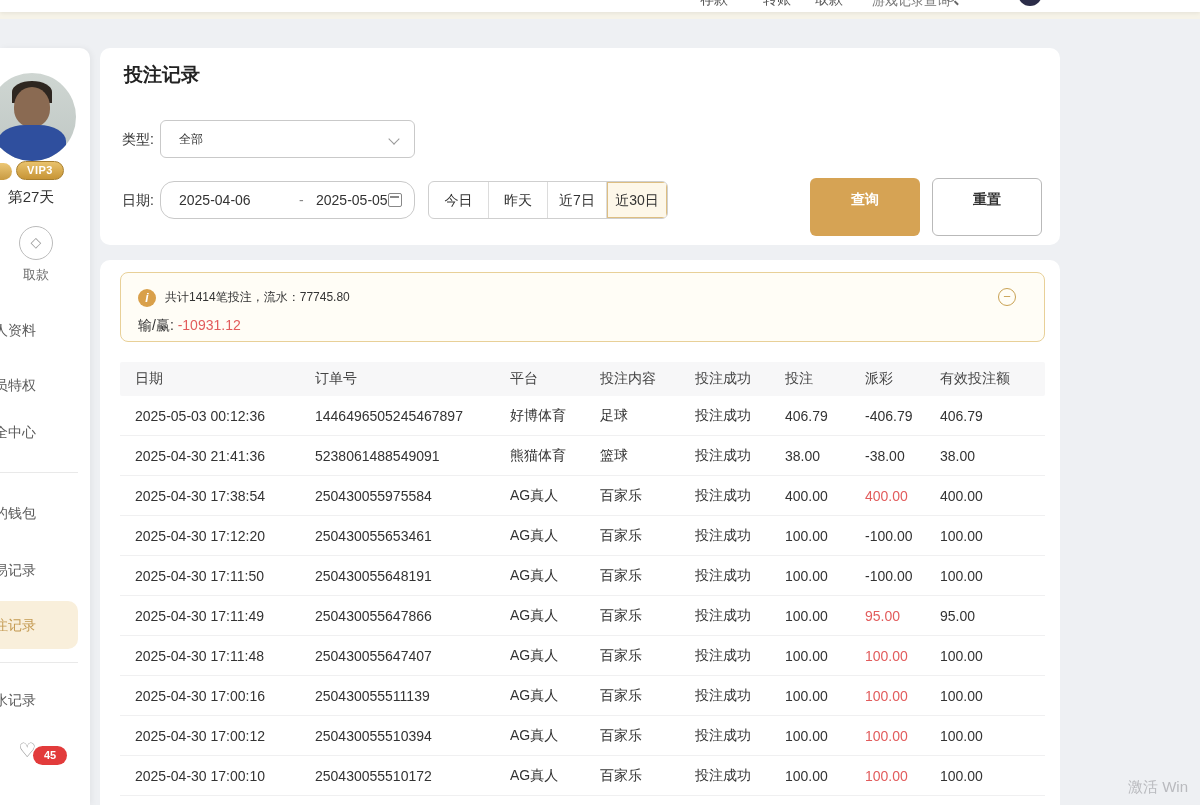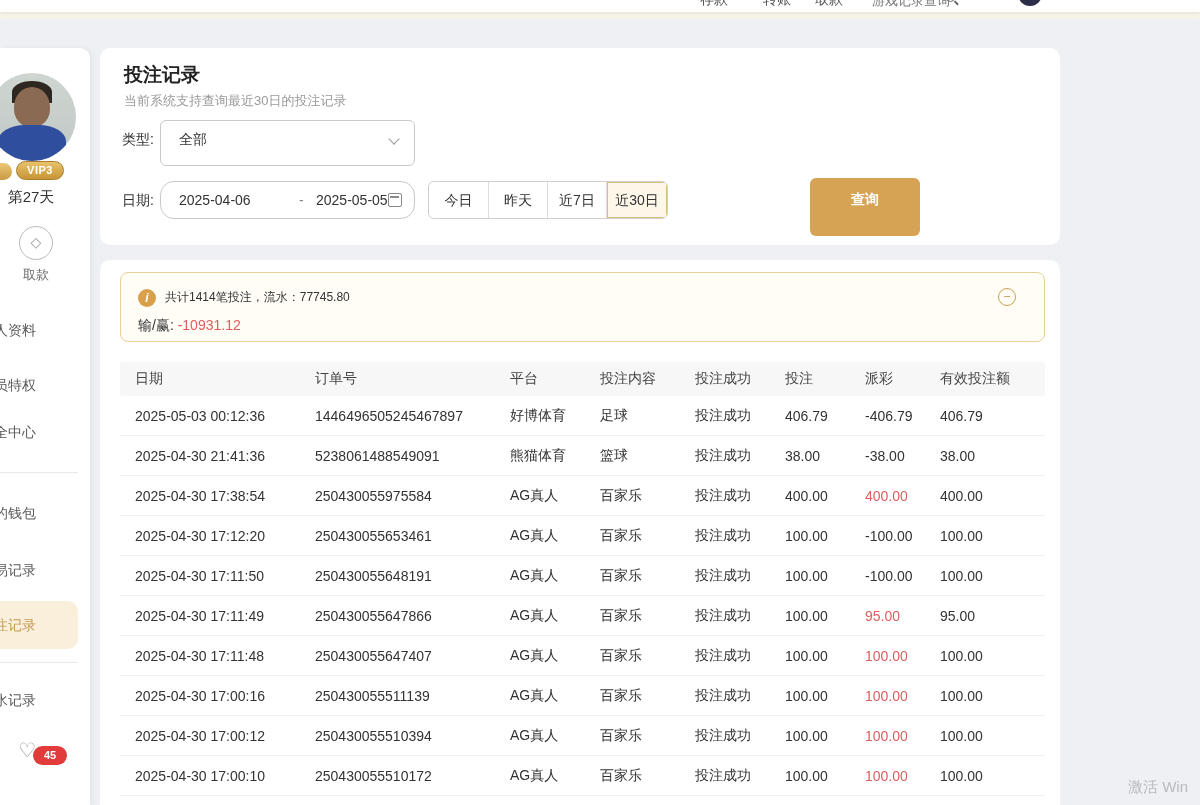"当前系统支持查询最近30日的投注记录" p.page-sub { html: <p>当前系统支持查询最近30日的投注记录</p> -> none }
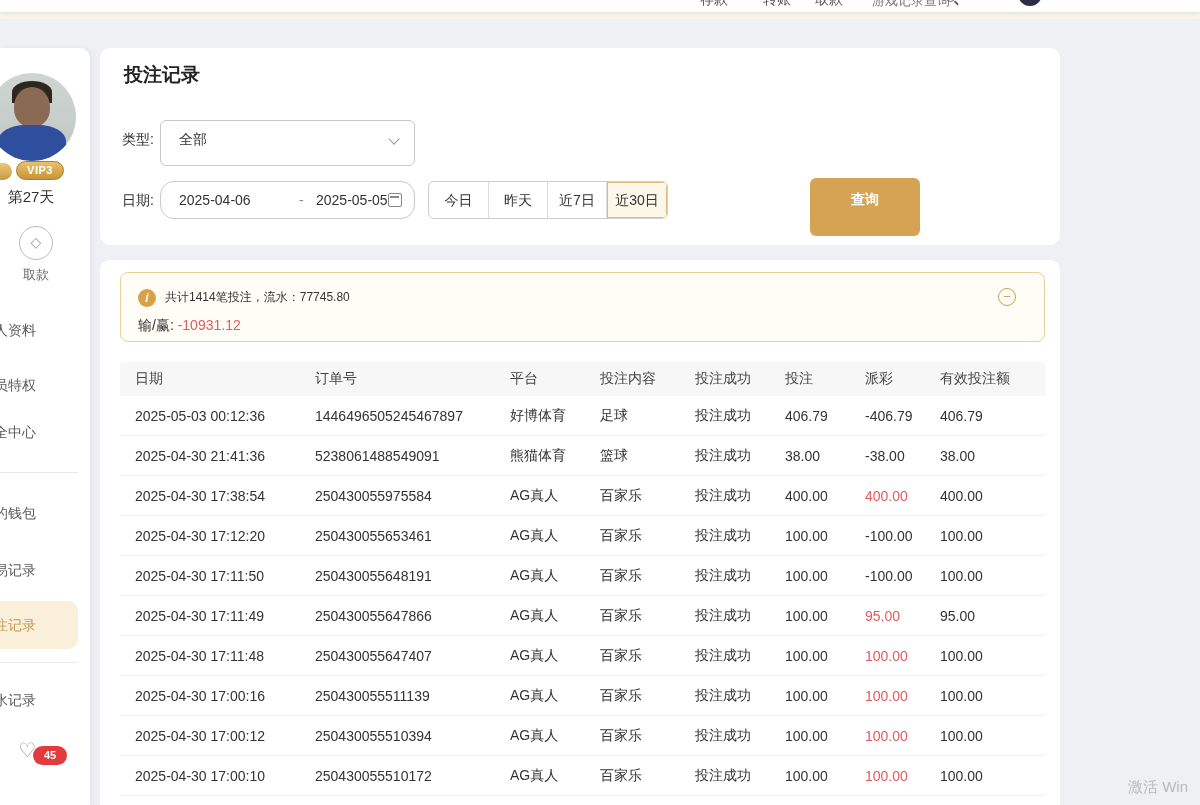"全部" .select-box { font-size: 14px -> 12px; height: 46px -> 38px }
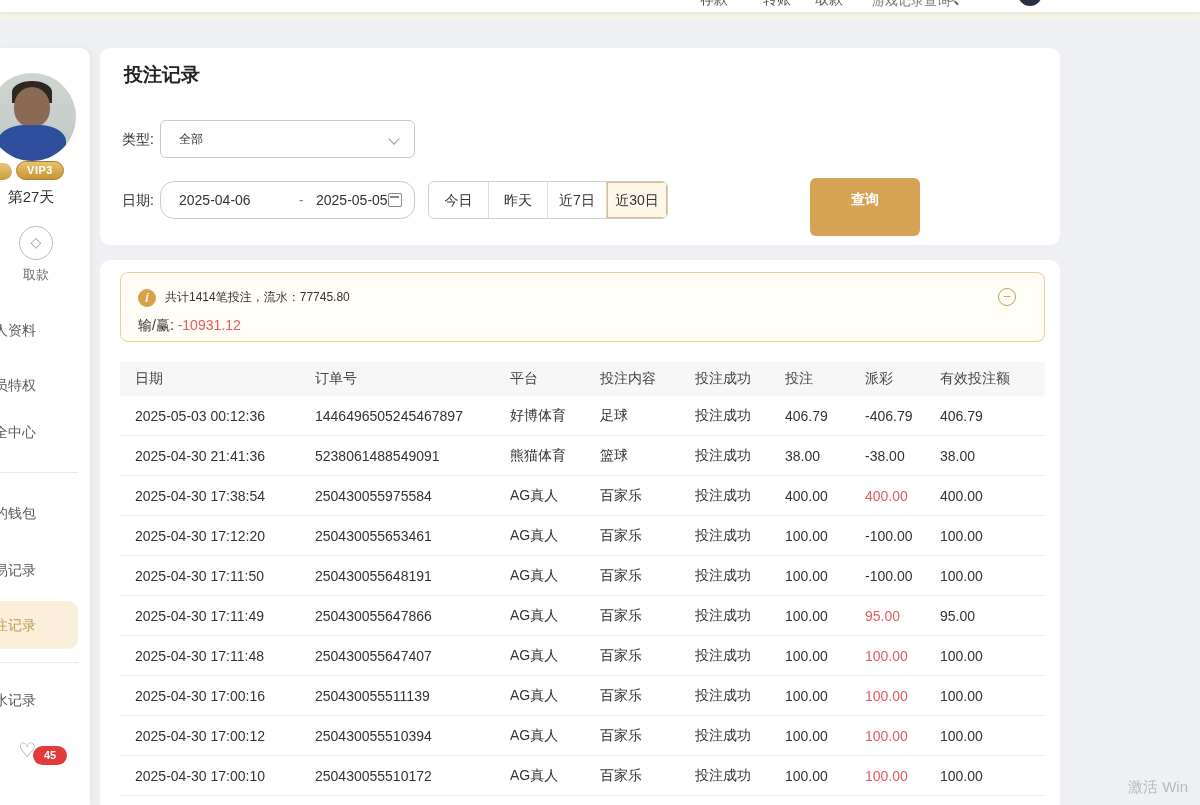"重置" div.btn { html: none -> <div>重置</div> }
